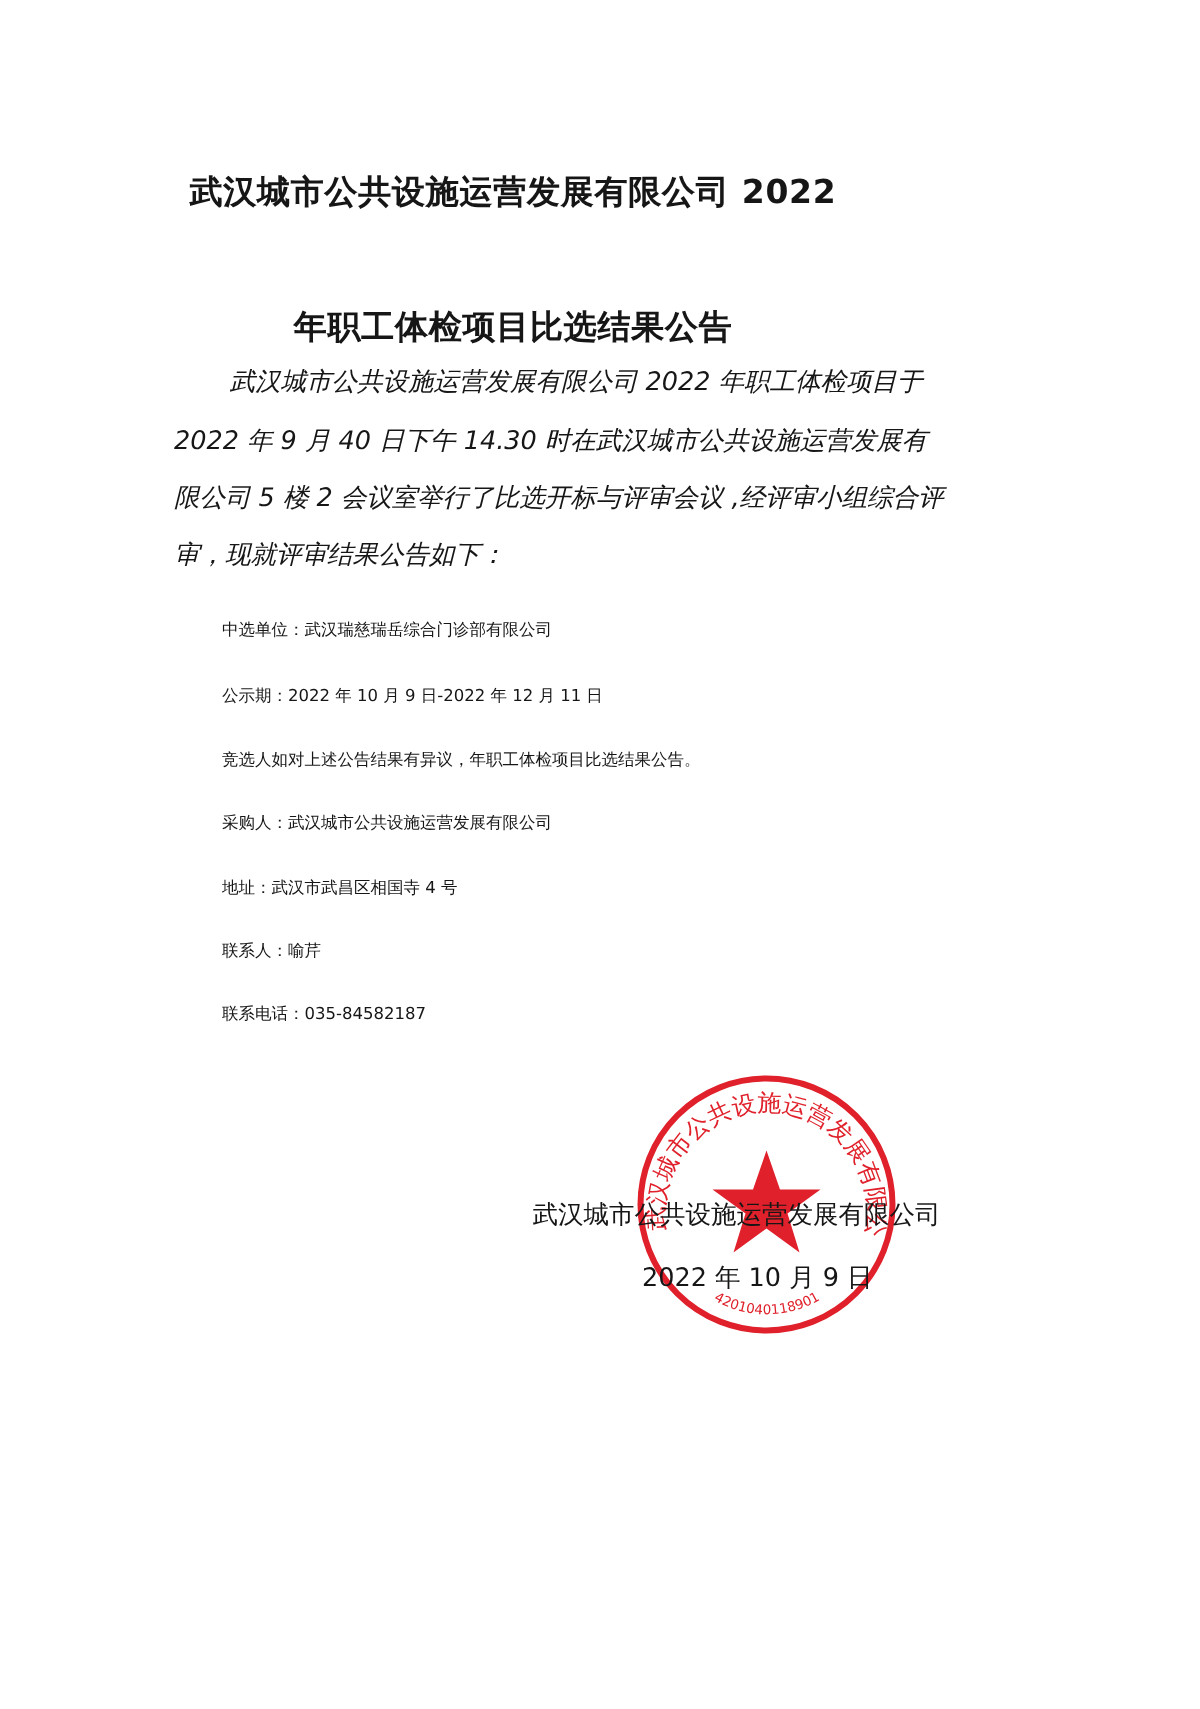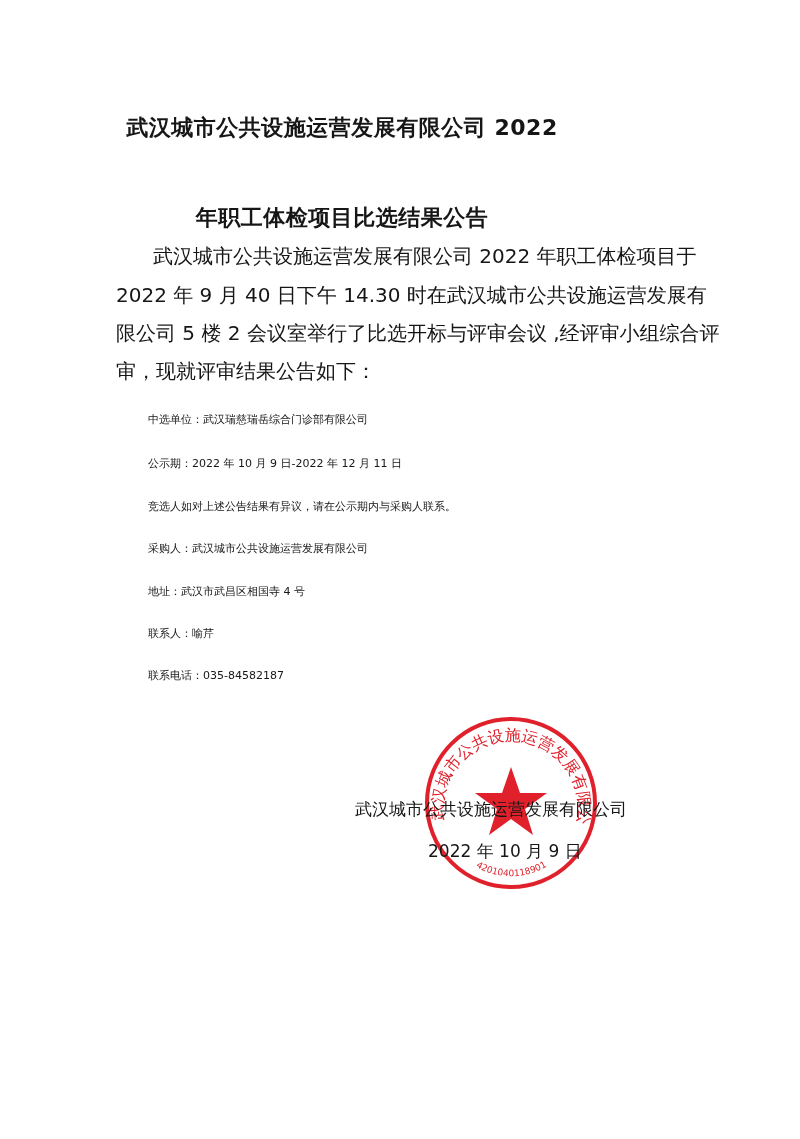"武汉城市公共设施运营发展有限公司 2022 年职工体检项目于" .line { font-size: 20px -> 17px; font-style: none -> italic }
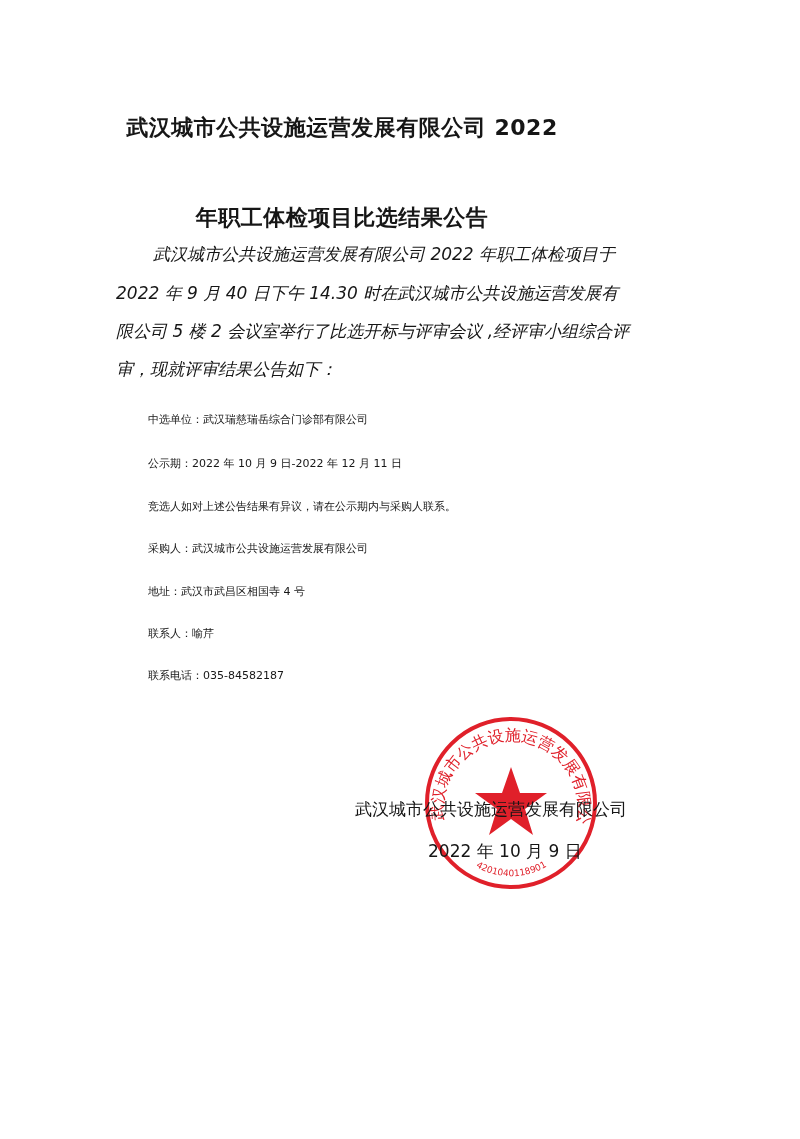"竞选人如对上述公告结果有异议，请在公示期内与采购人联系。" div.item { text: 请在公示期内与采购人联系 -> 年职工体检项目比选结果公告 }
